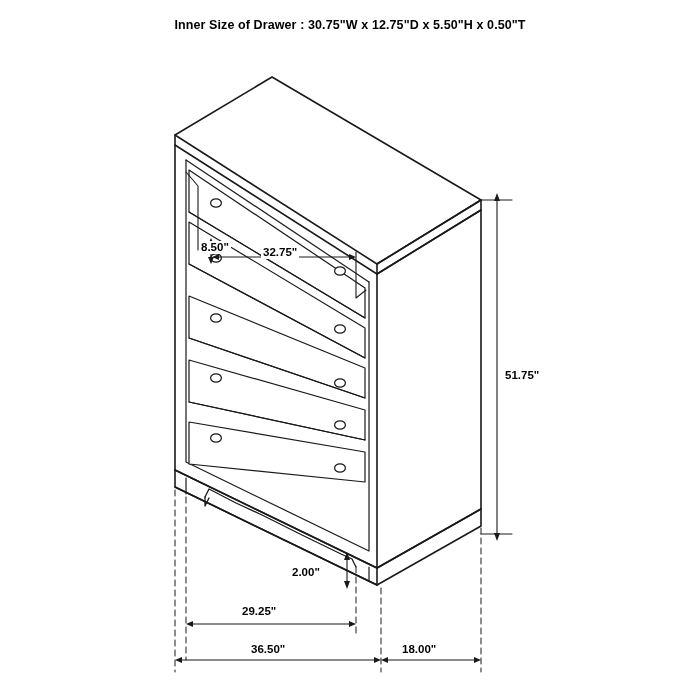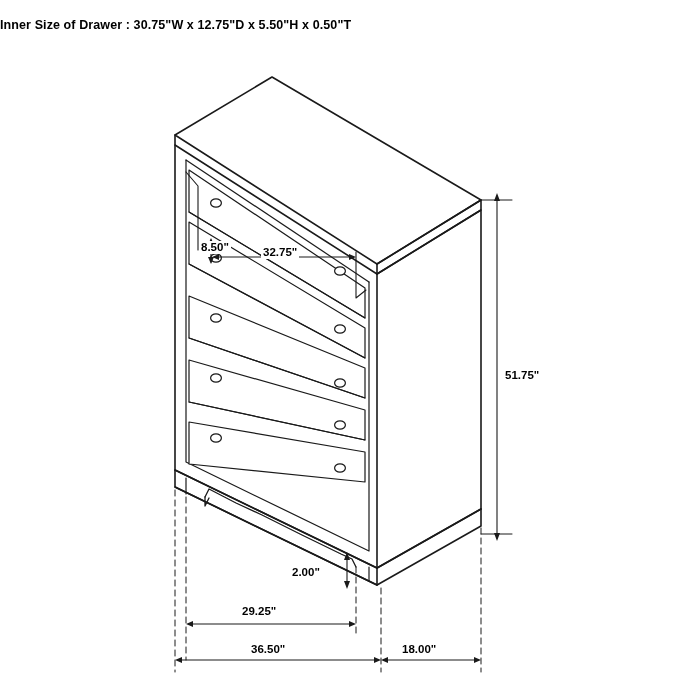"Inner Size of Drawer :" .title { text-align: none -> center }
